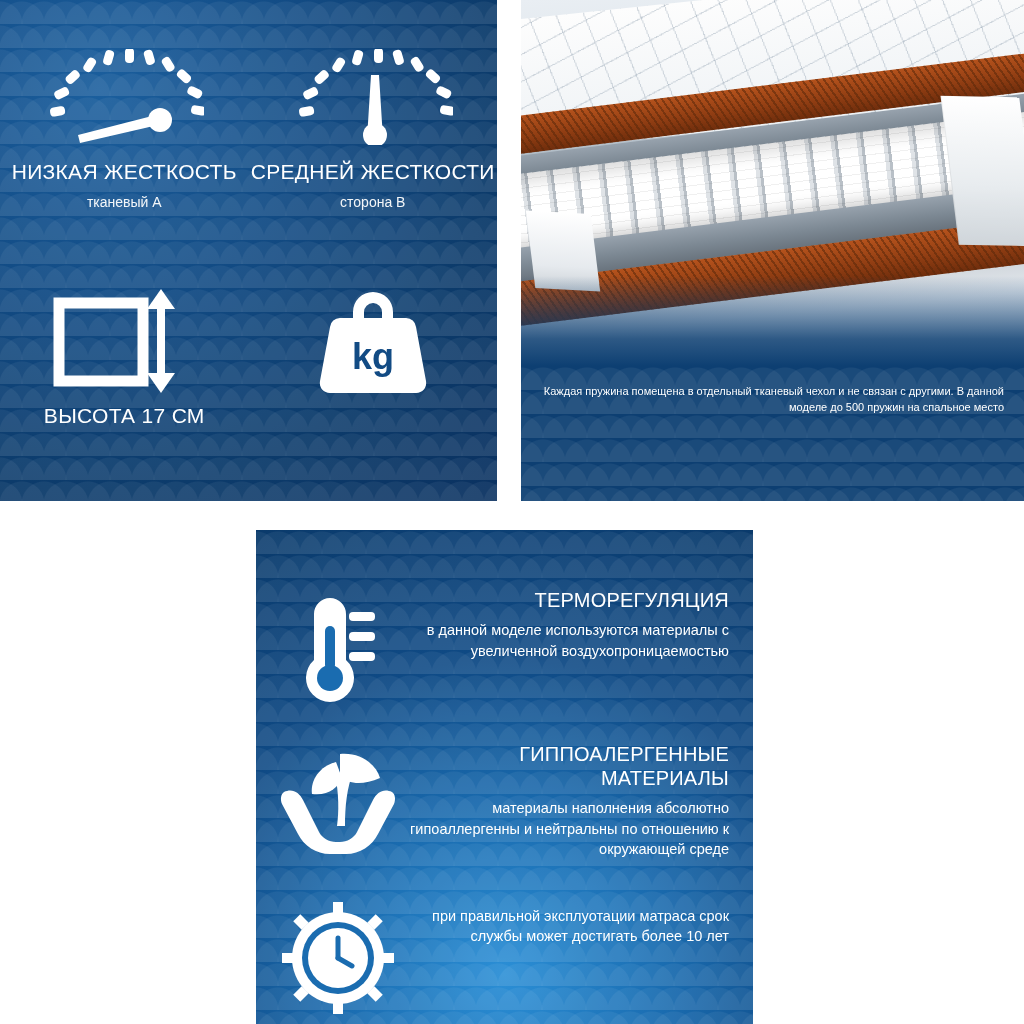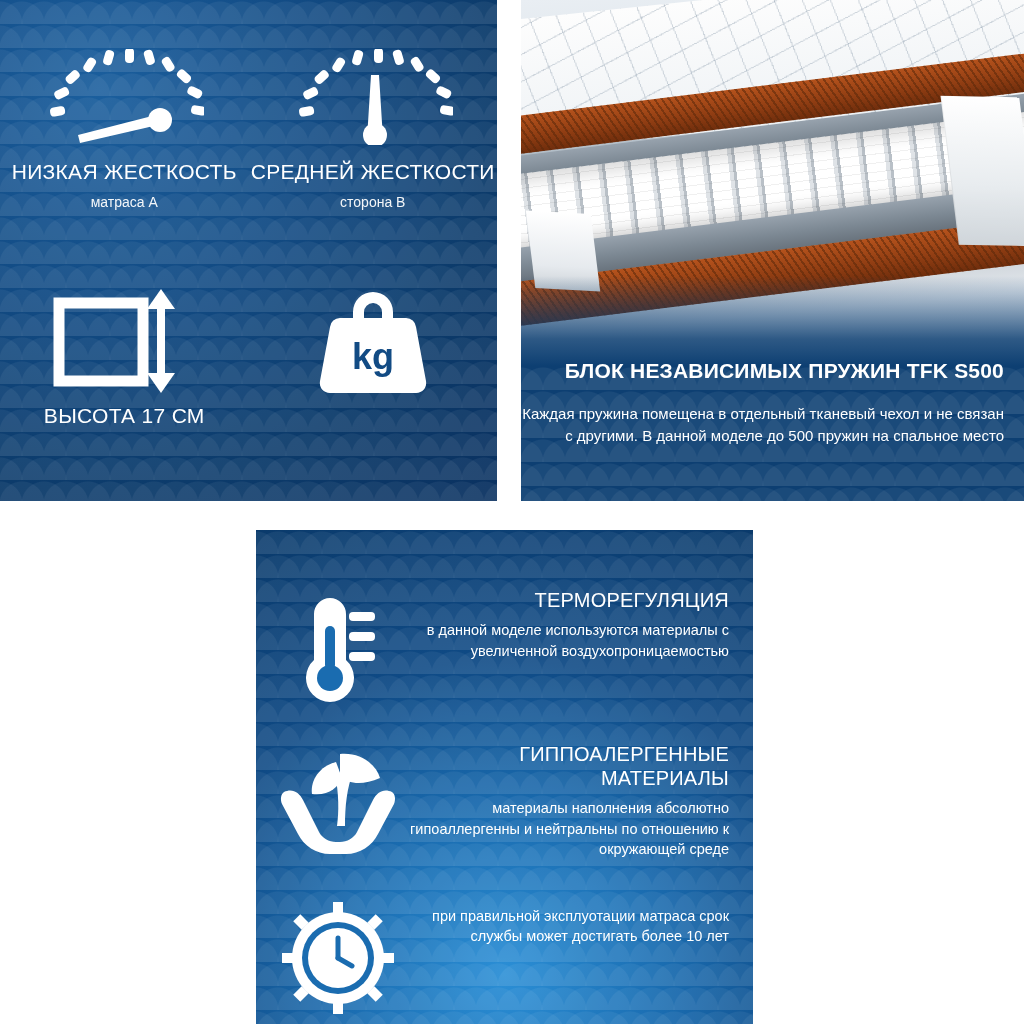"матраса А" div.sub { text: матраса -> тканевый }
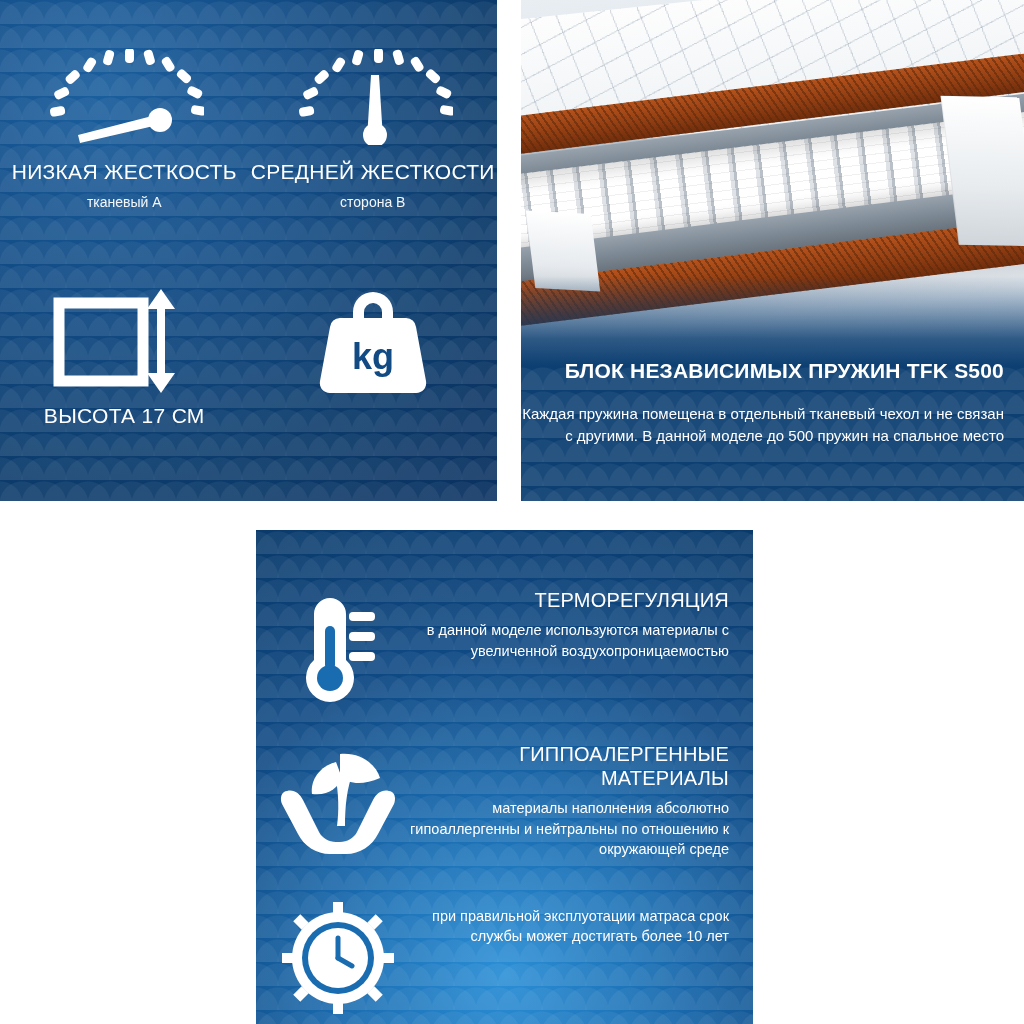"БЛОК НЕЗАВИСИМЫХ ПРУЖИН TFK S500" div.hl { html: <div>БЛОК НЕЗАВИСИМЫХ ПРУЖИН TFK S500</div> -> none }
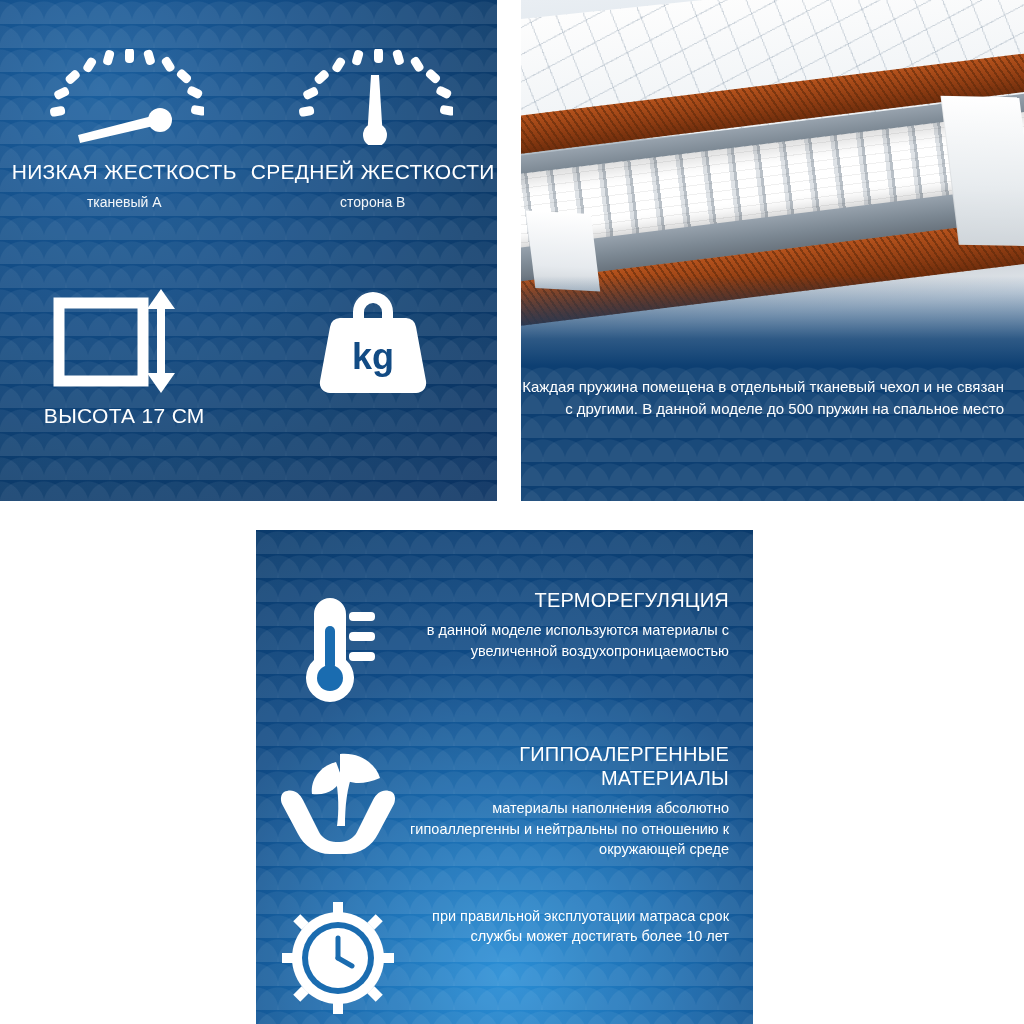"Каждая пружина помещена в отдельный" .spring-caption .desc { font-size: 15px -> 11px; margin-top: 18px -> 26px }
